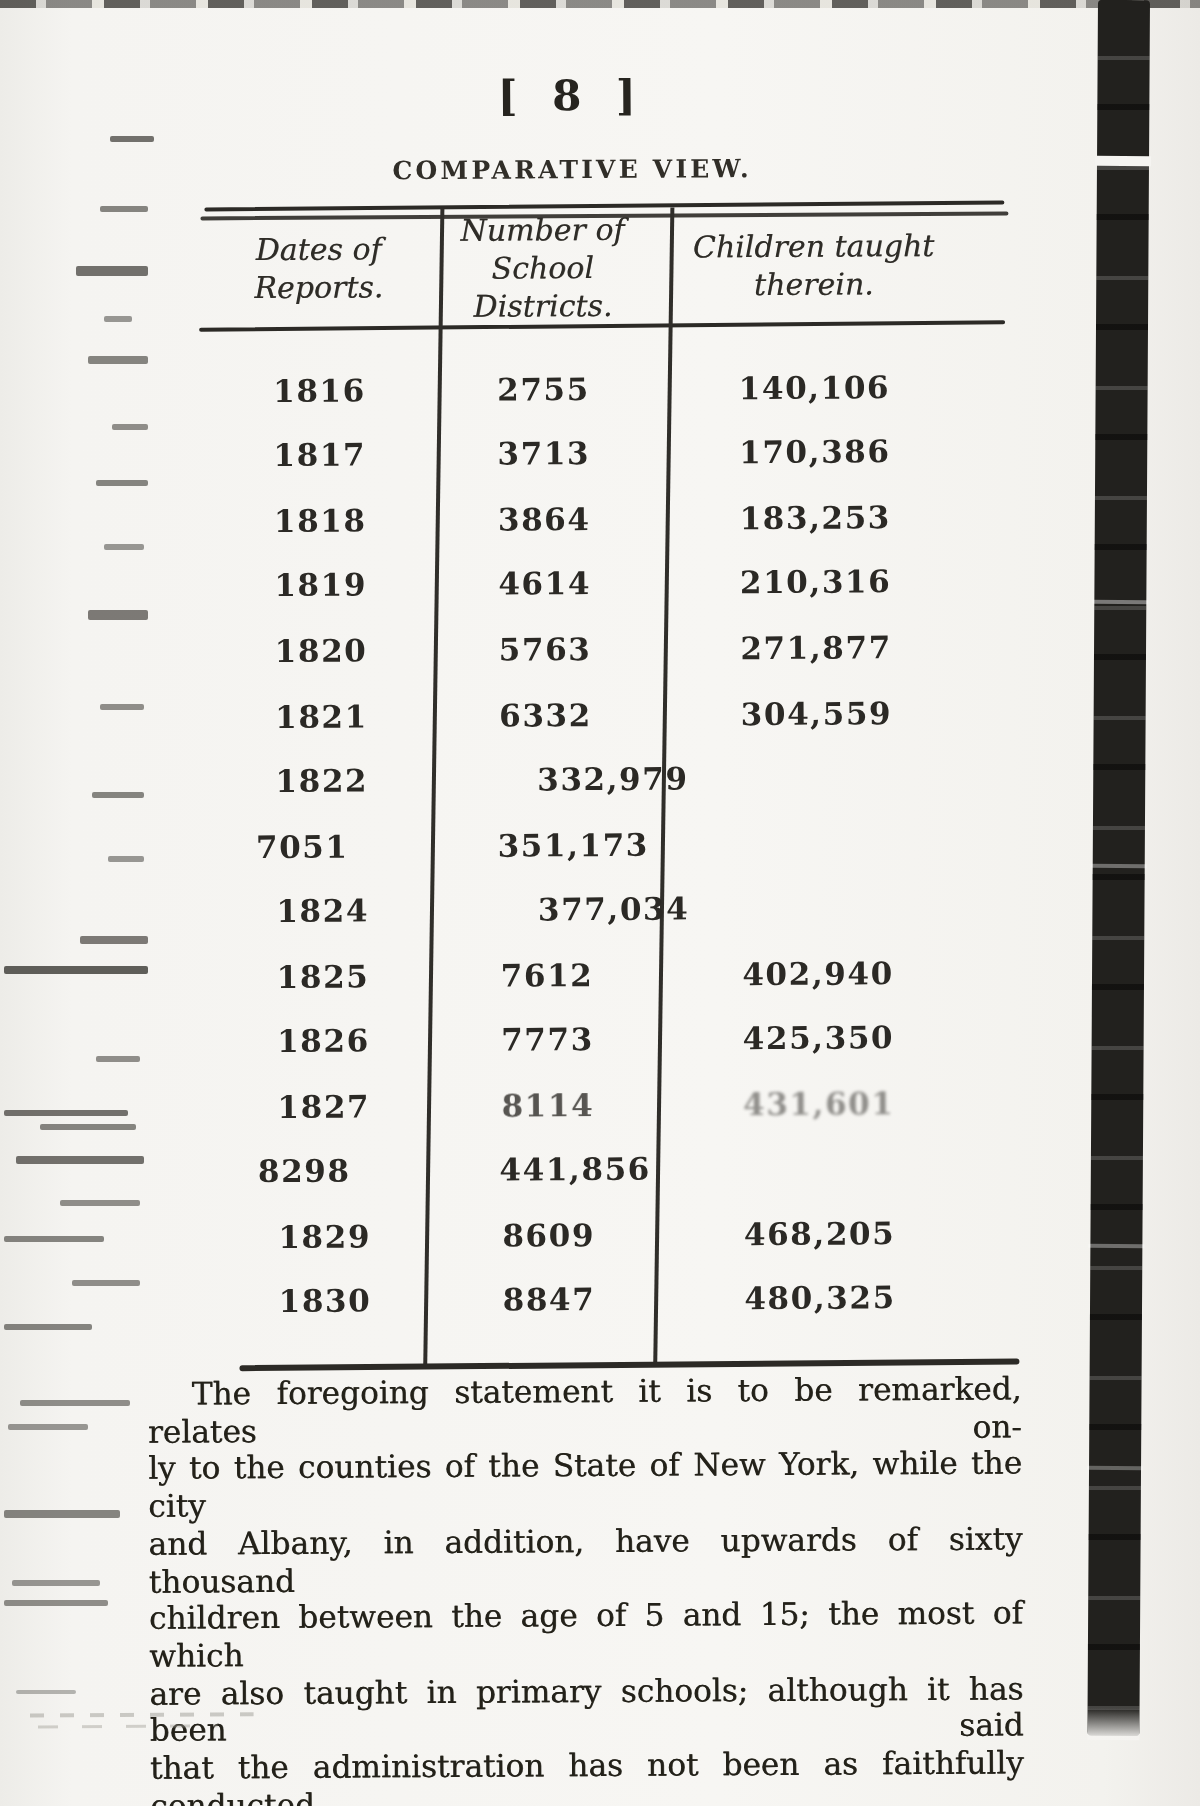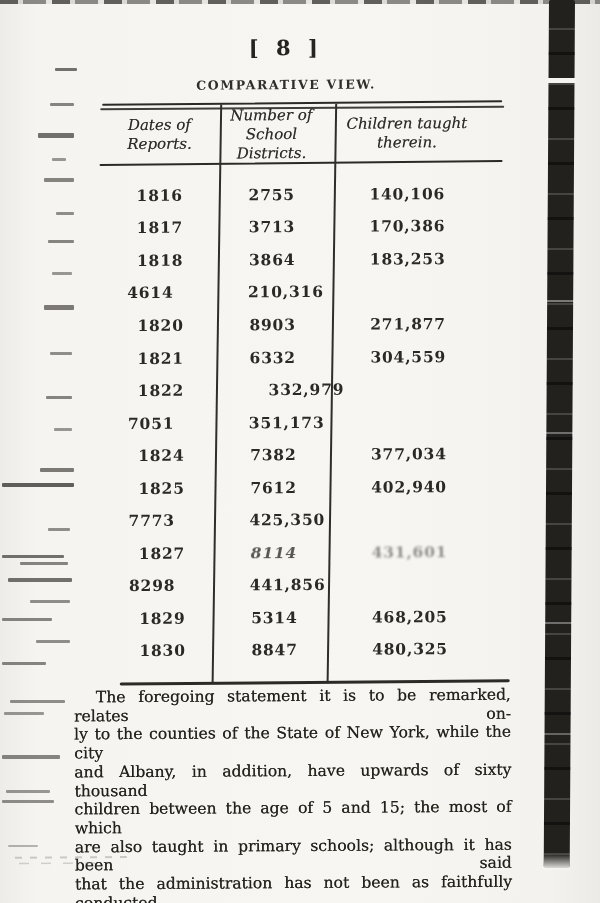"1819" div.cell { html: none -> <div>1819</div> }
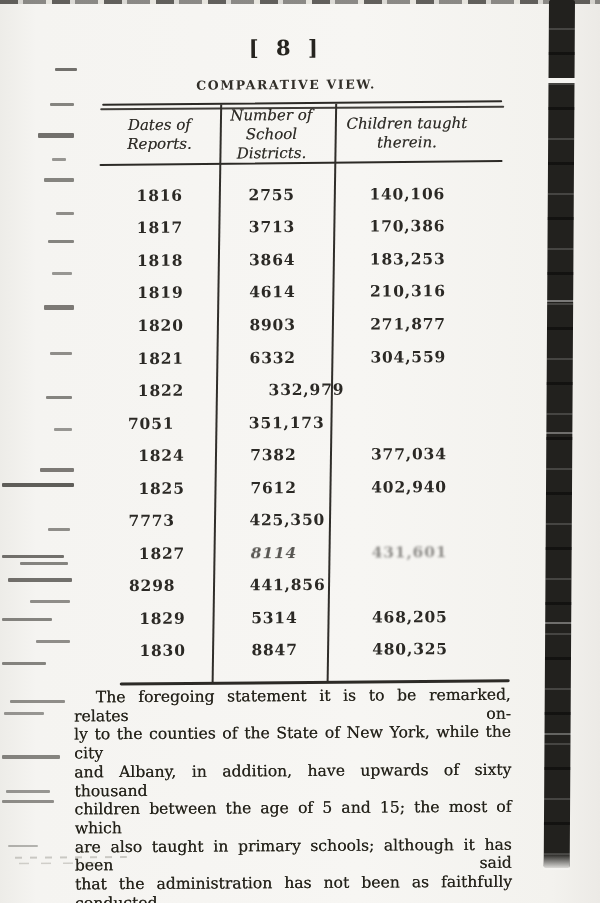"8903" div.cell { text: 8903 -> 5763 }
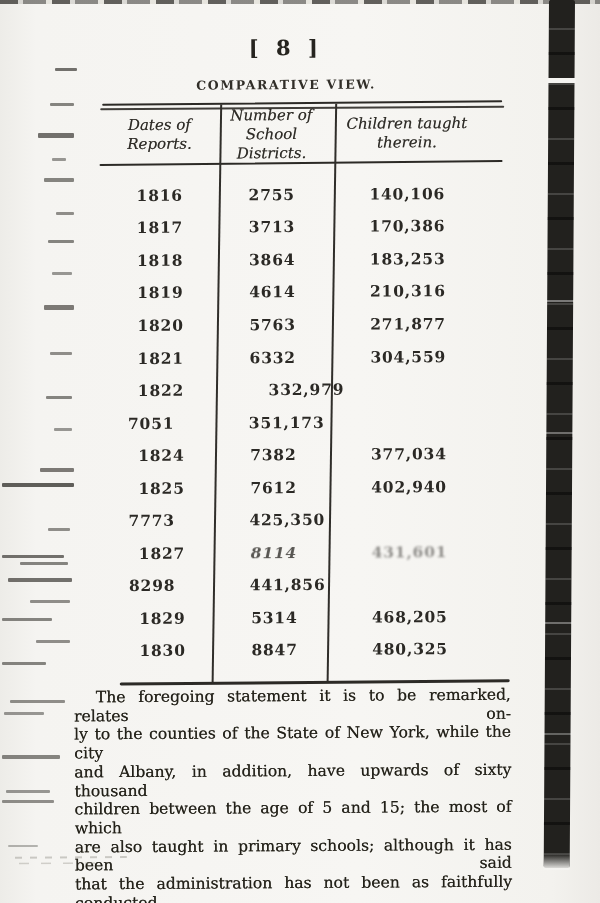"7382" div.cell { html: <div>7382</div> -> none }
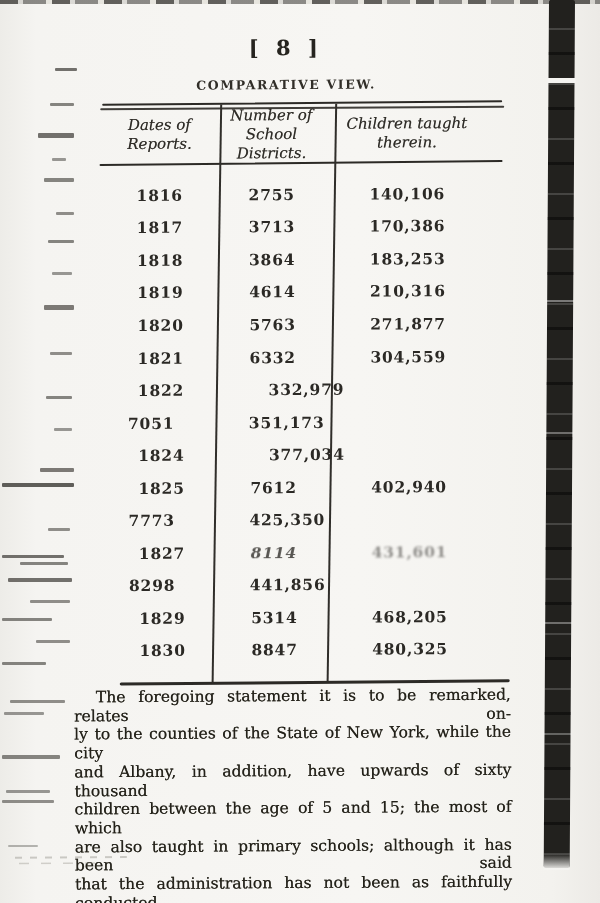"1826" div.cell { html: none -> <div>1826</div> }
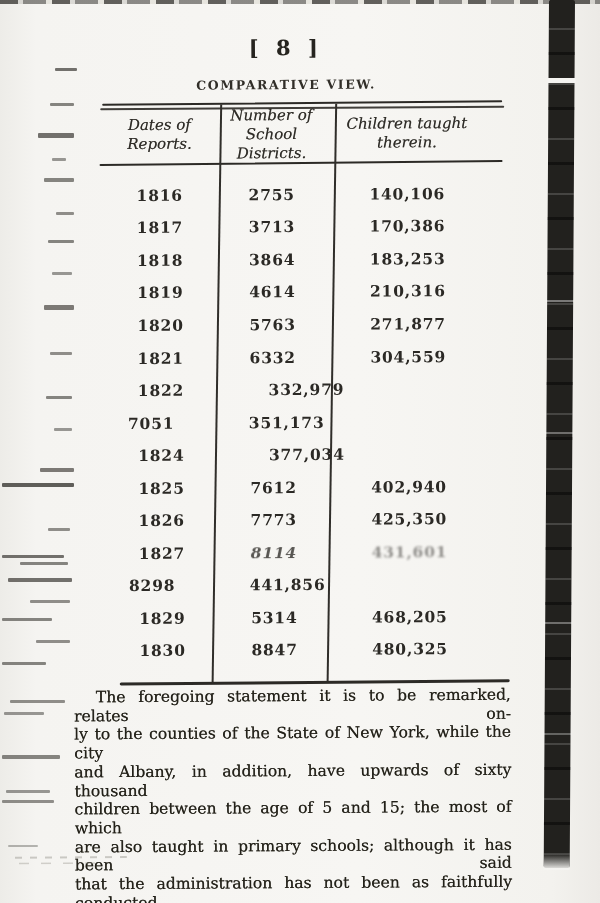"8114" .dim { font-style: italic -> none }
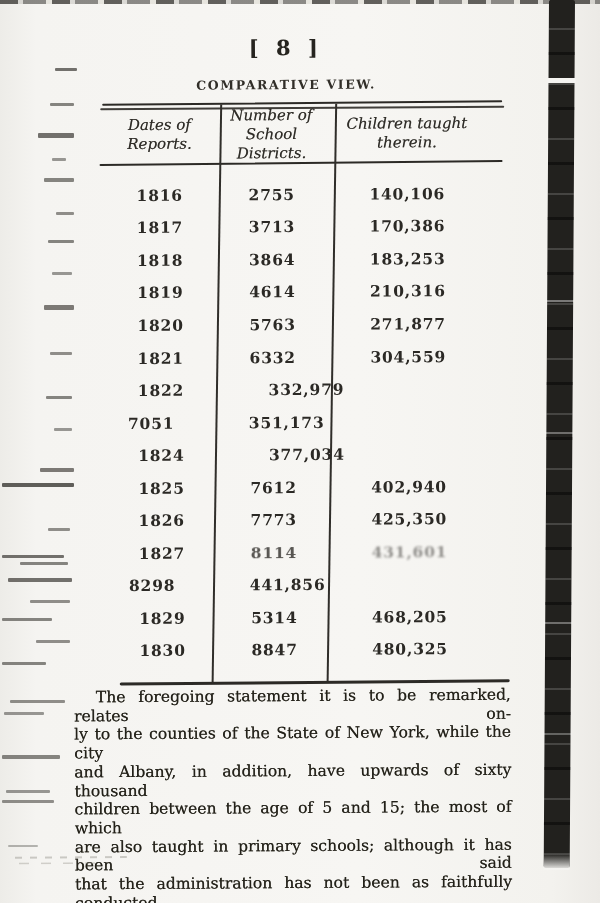"5314" div.cell { text: 5314 -> 8609 }
